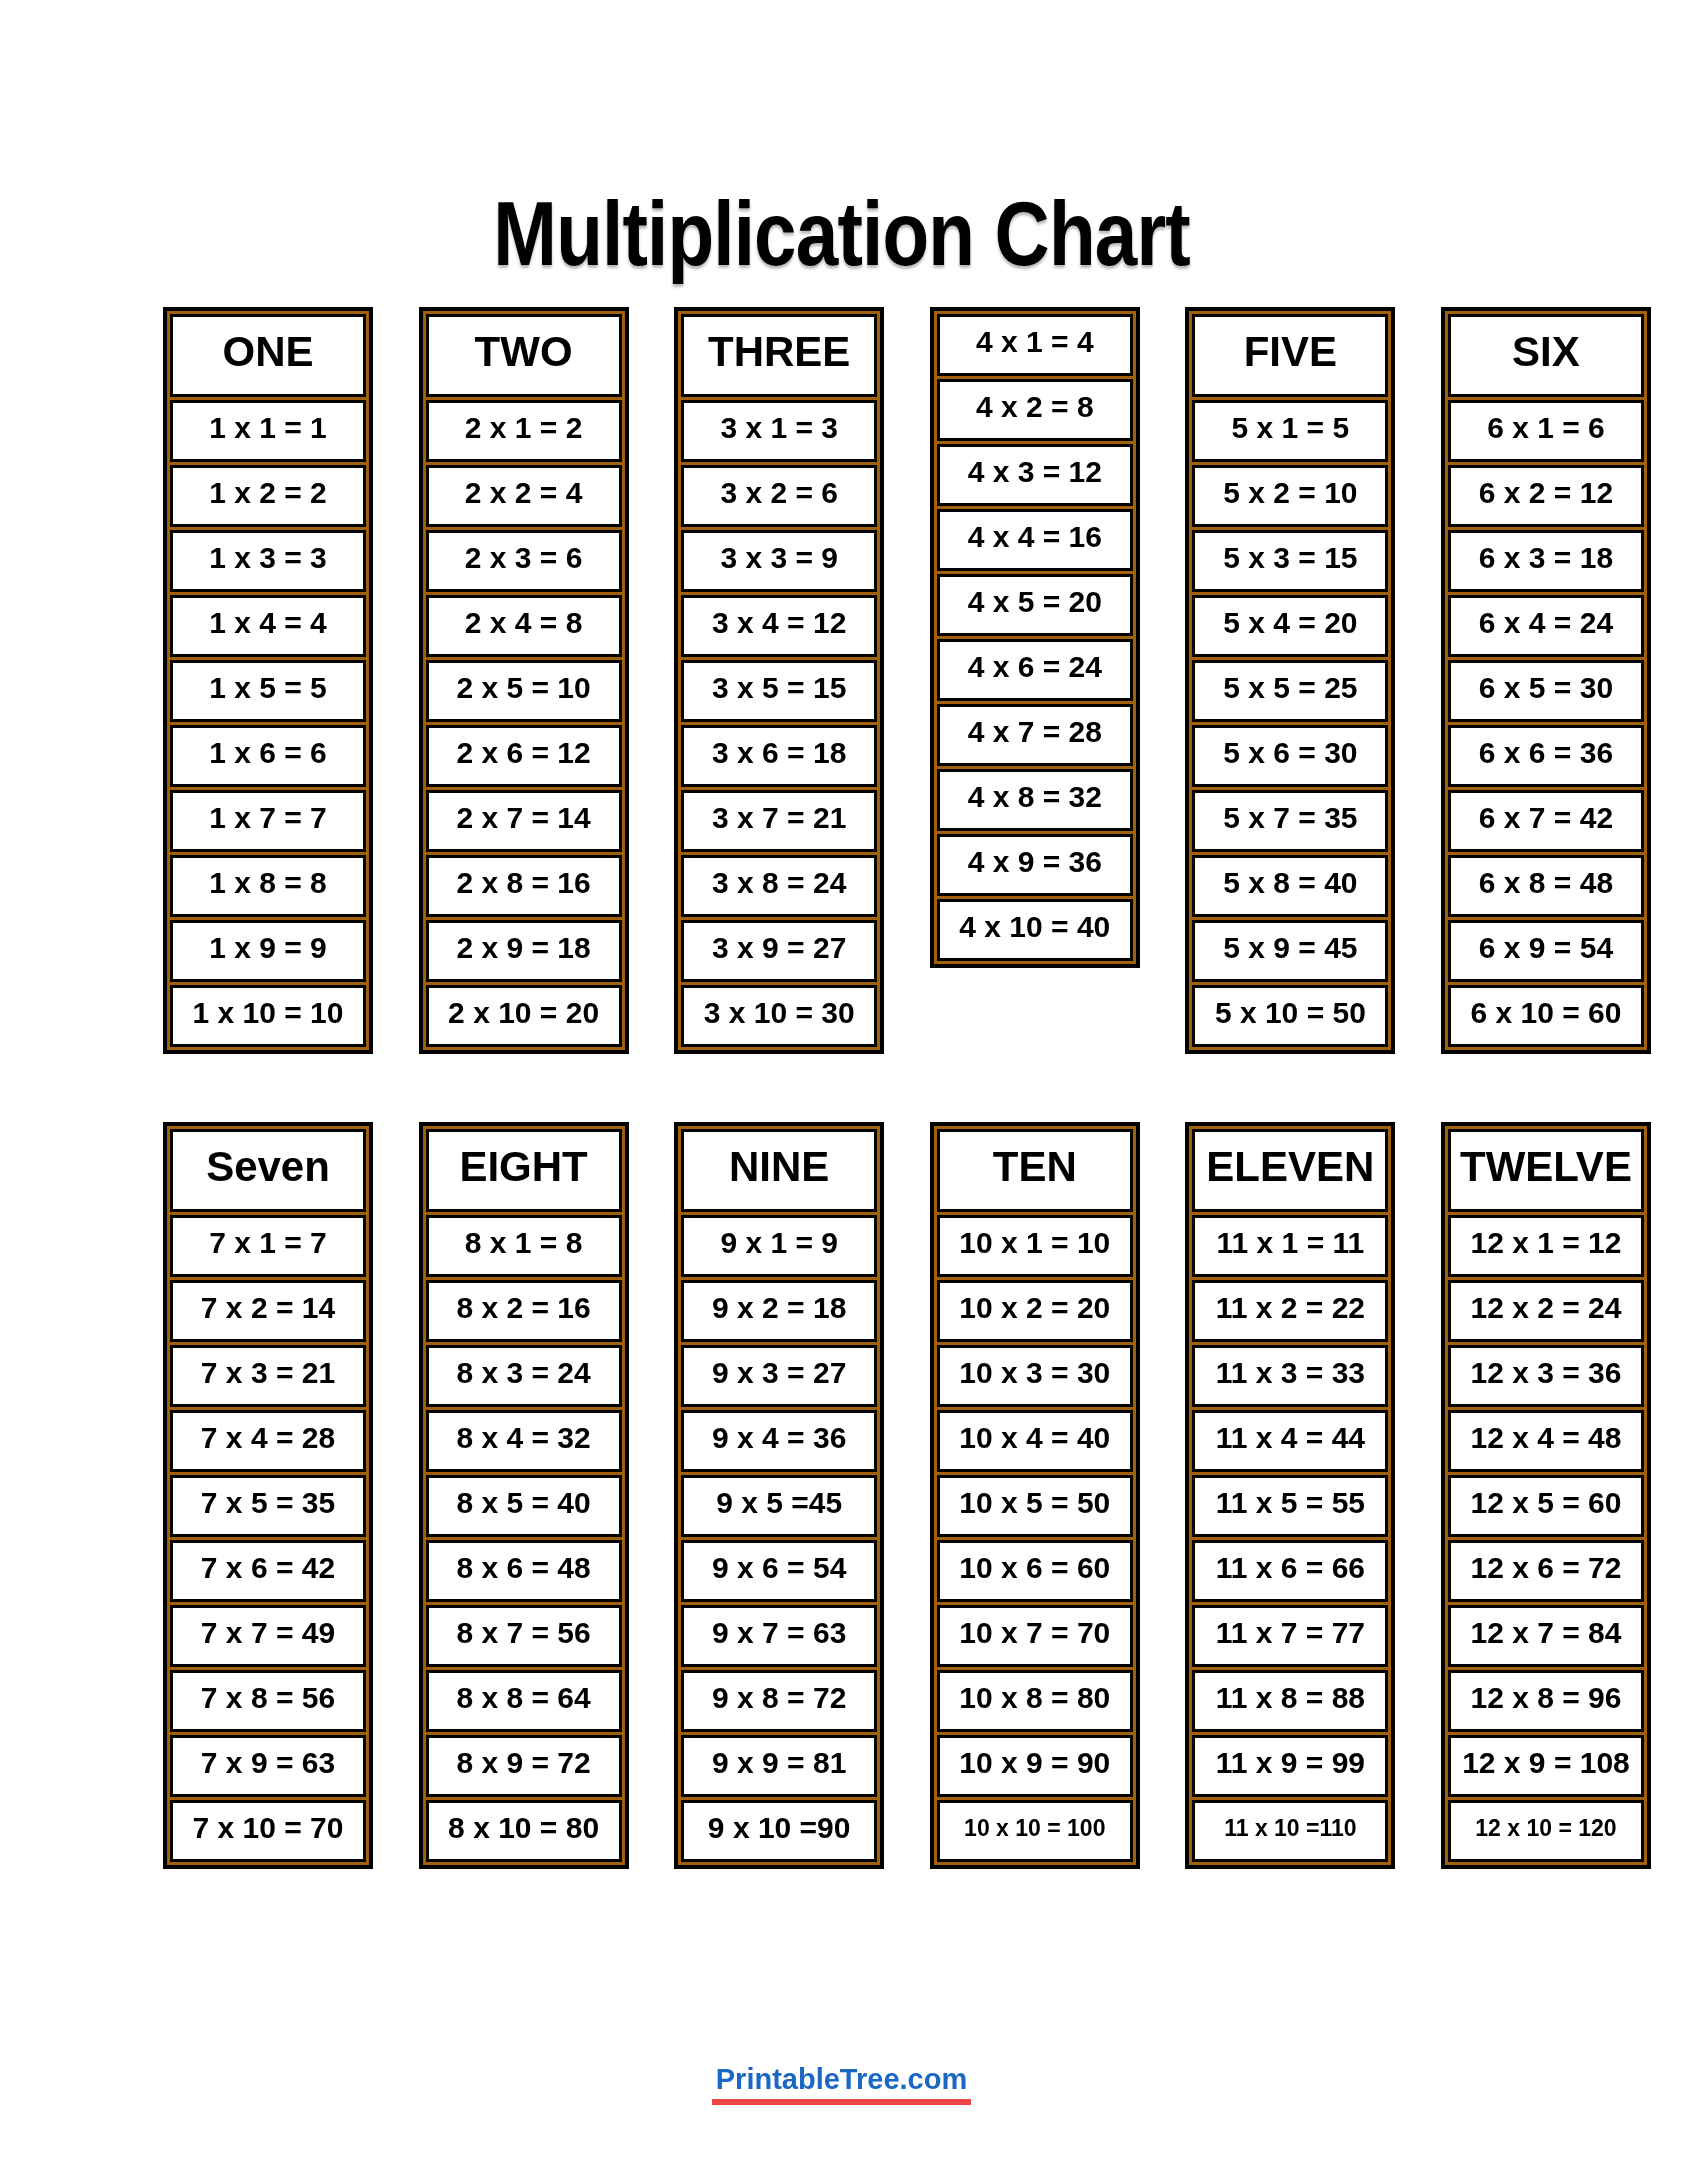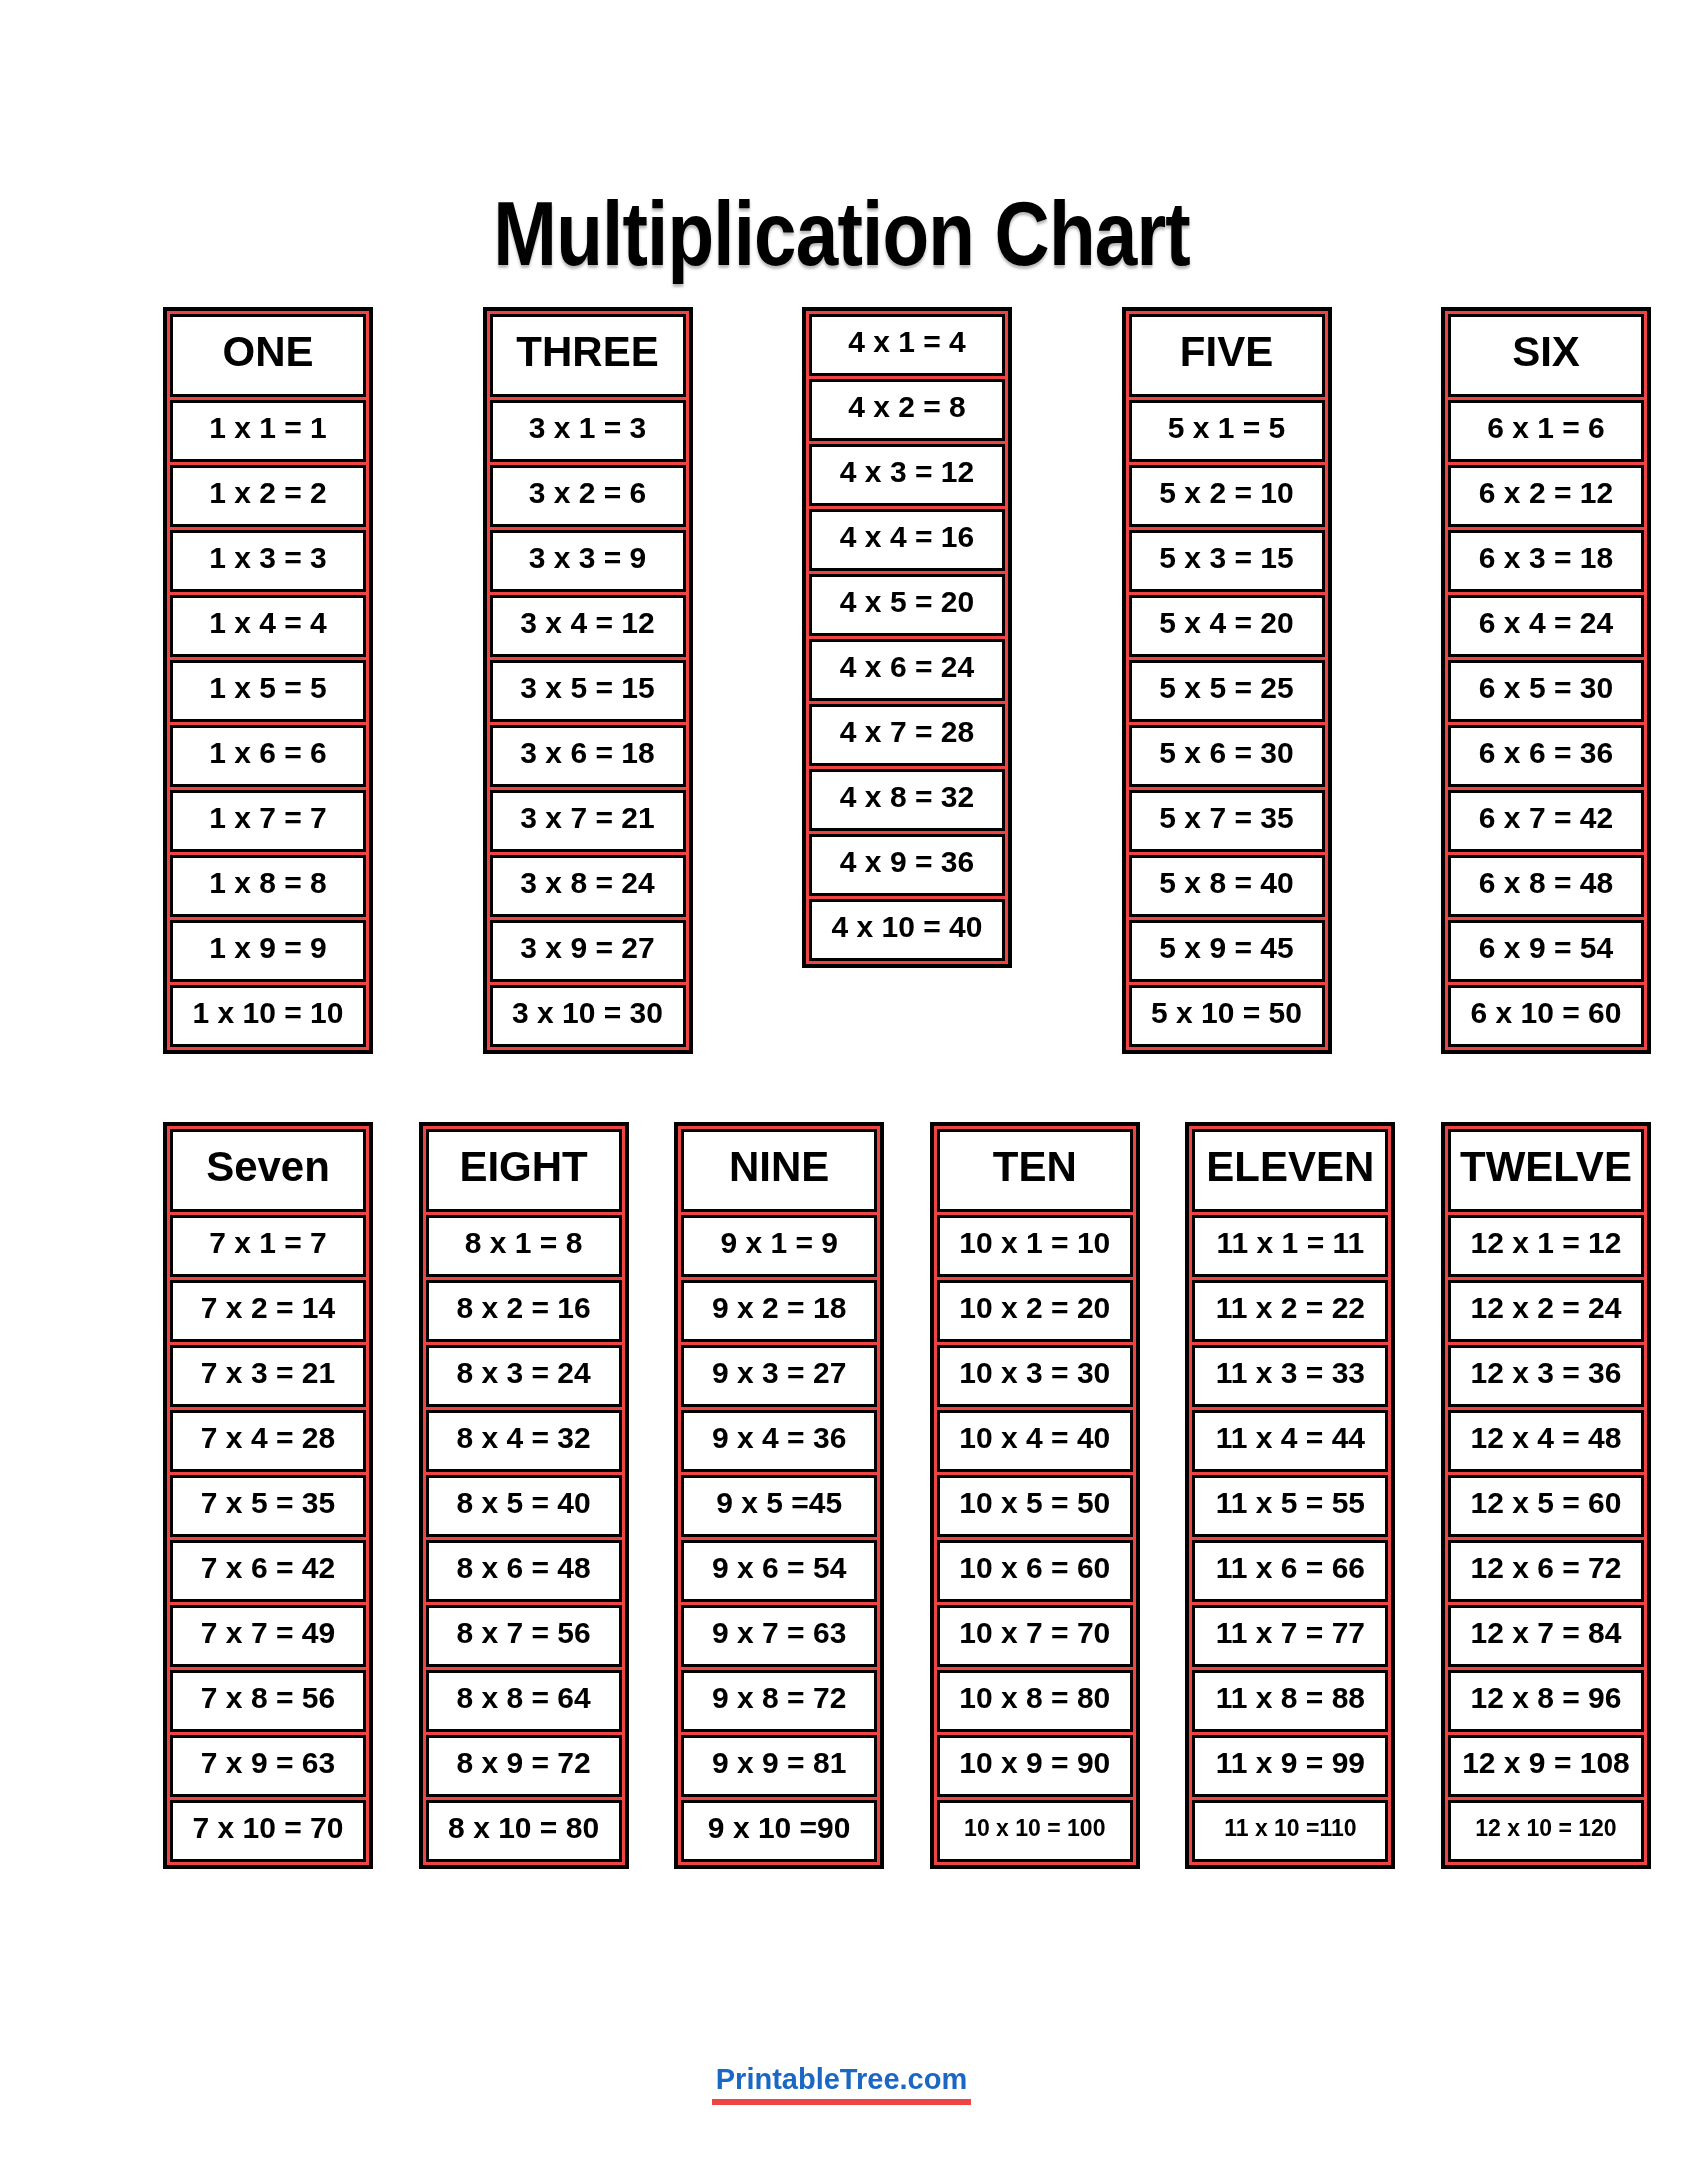"ONE" .mtable { background: #ef4444 -> #a16207 }
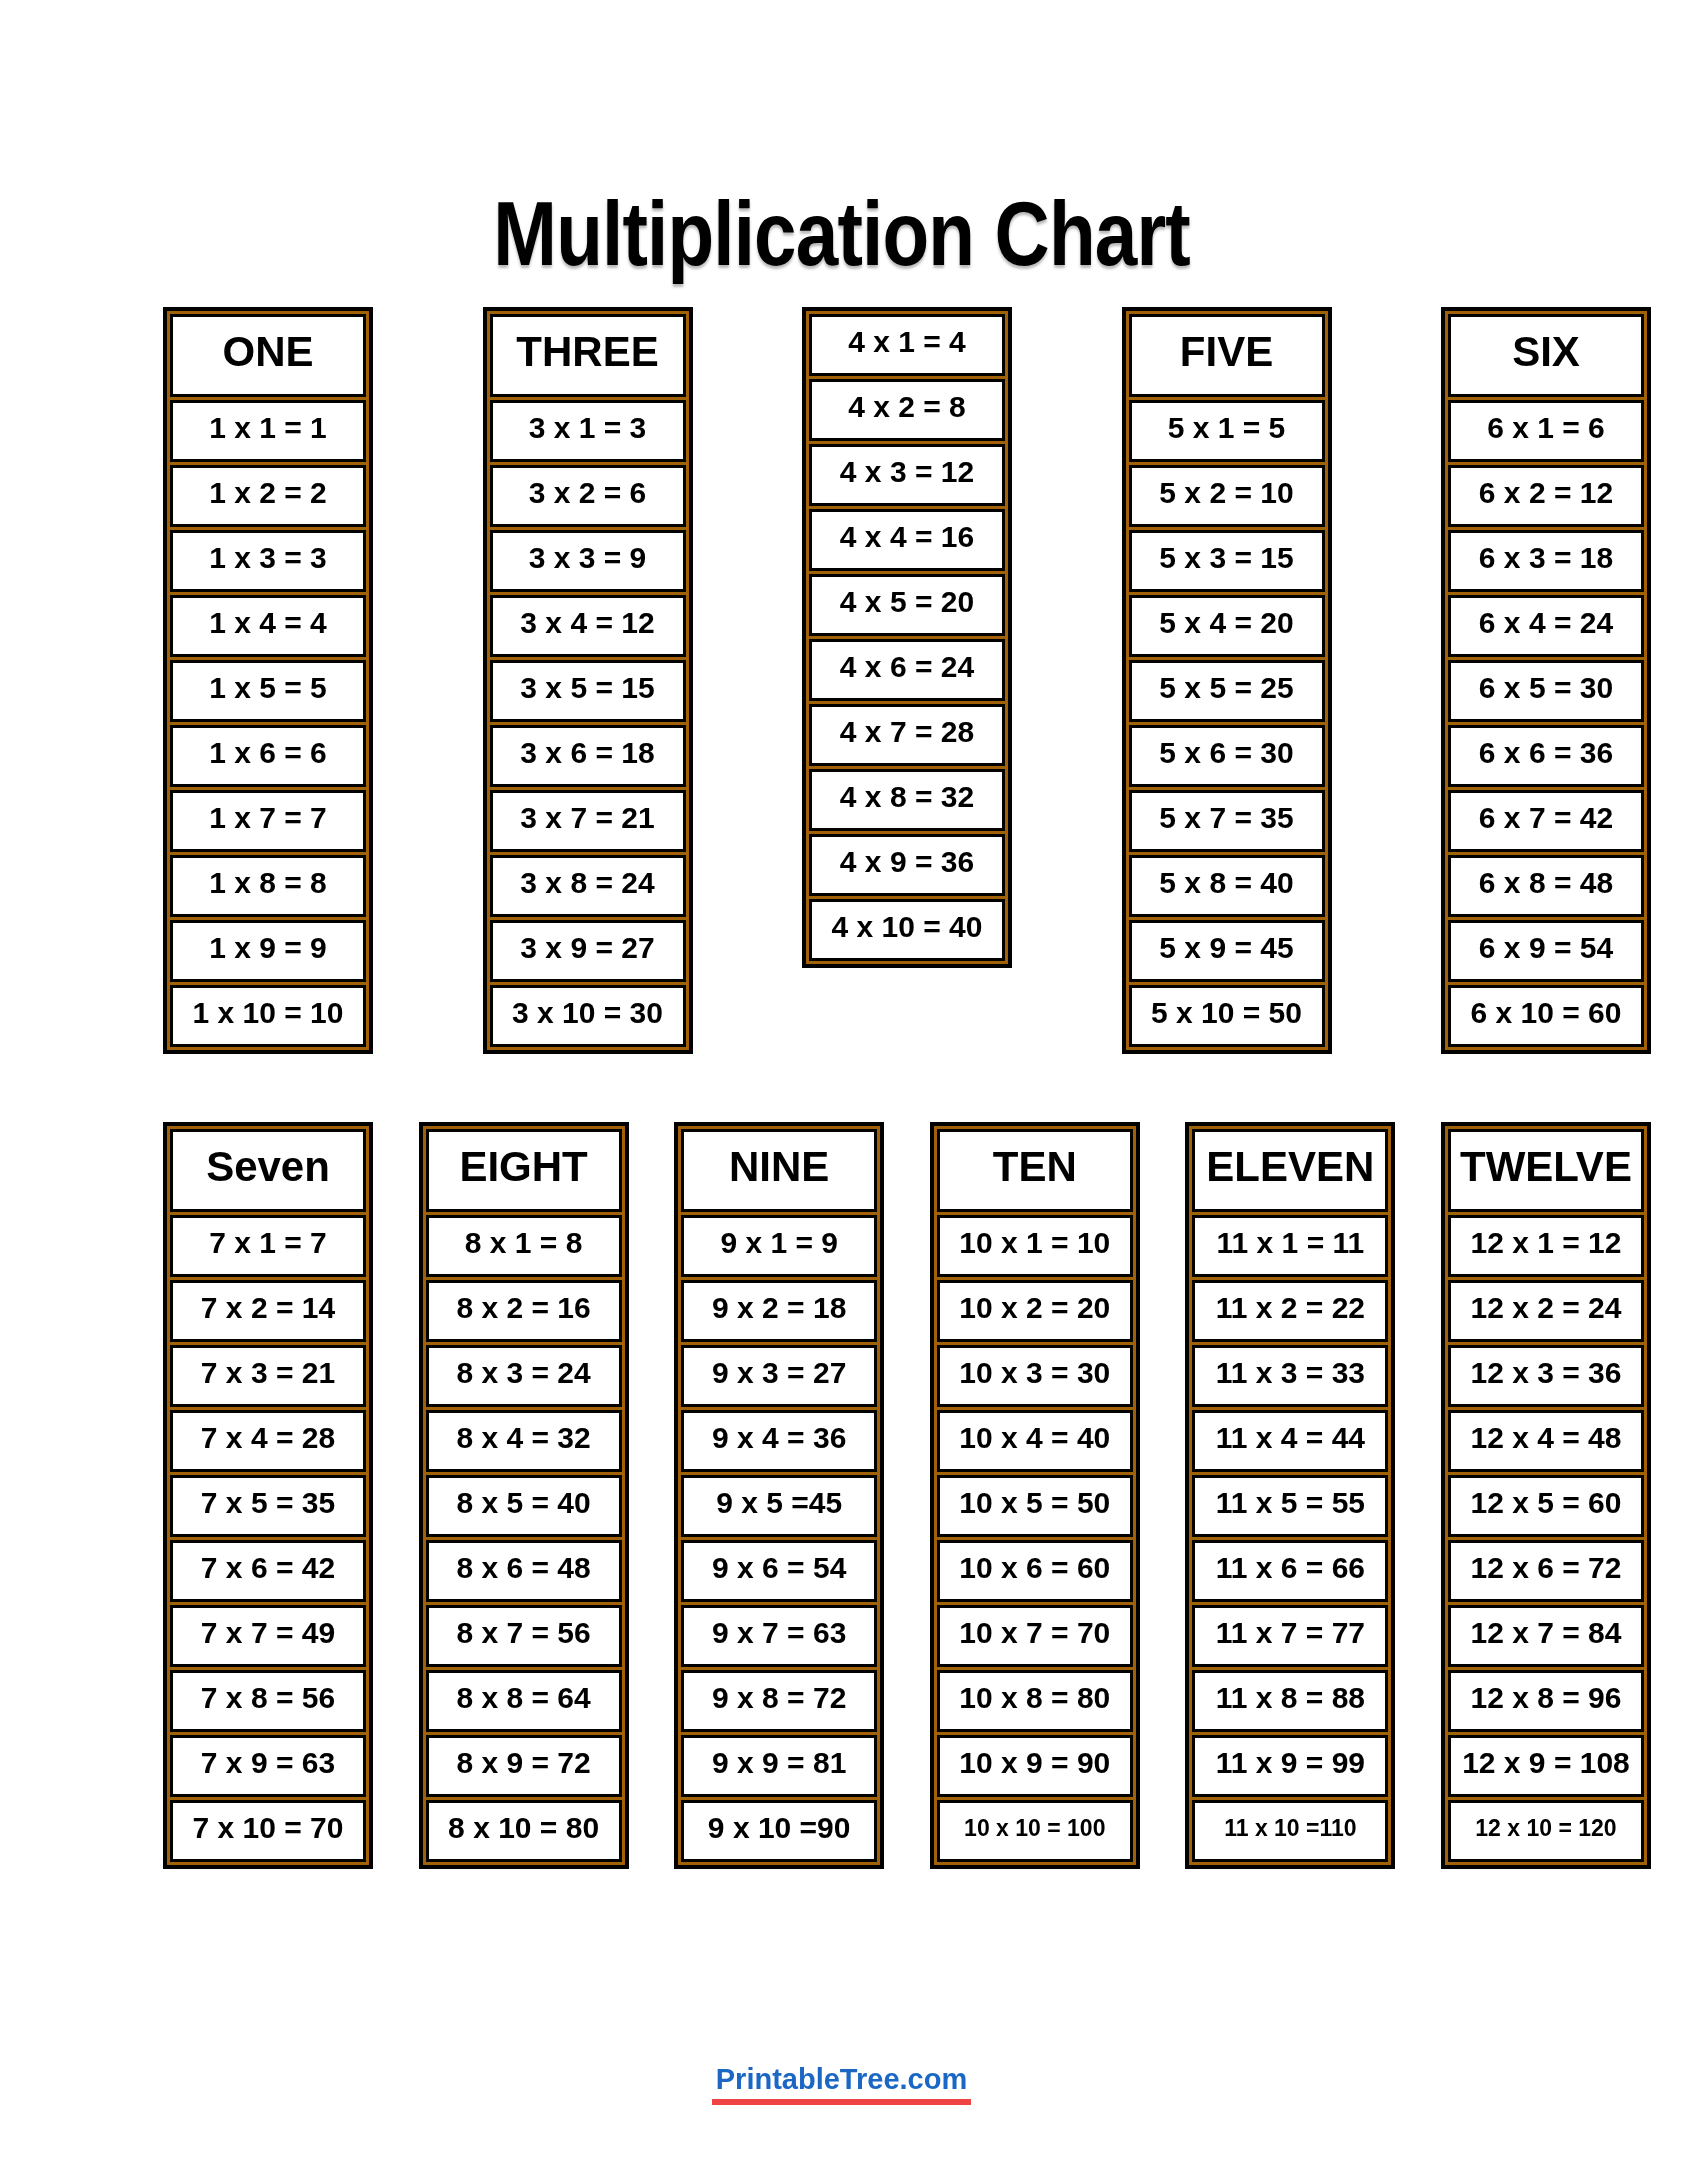"TWO" article.mtable { html: none -> <article> <div>TWO</div> <div>2 x 1 = 2</div> <div>2 x 2 = 4</div> <div>2 x 3 = 6</div> <div>2 x 4 = 8</div> <div>2 x 5 = 10</div> <div>2 x 6 = 12</div> <div>2 x 7 = 14</div> <div>2 x 8 = 16</div> <div>2 x 9 = 18</div> <div>2 x 10 = 20</div> </article> }
